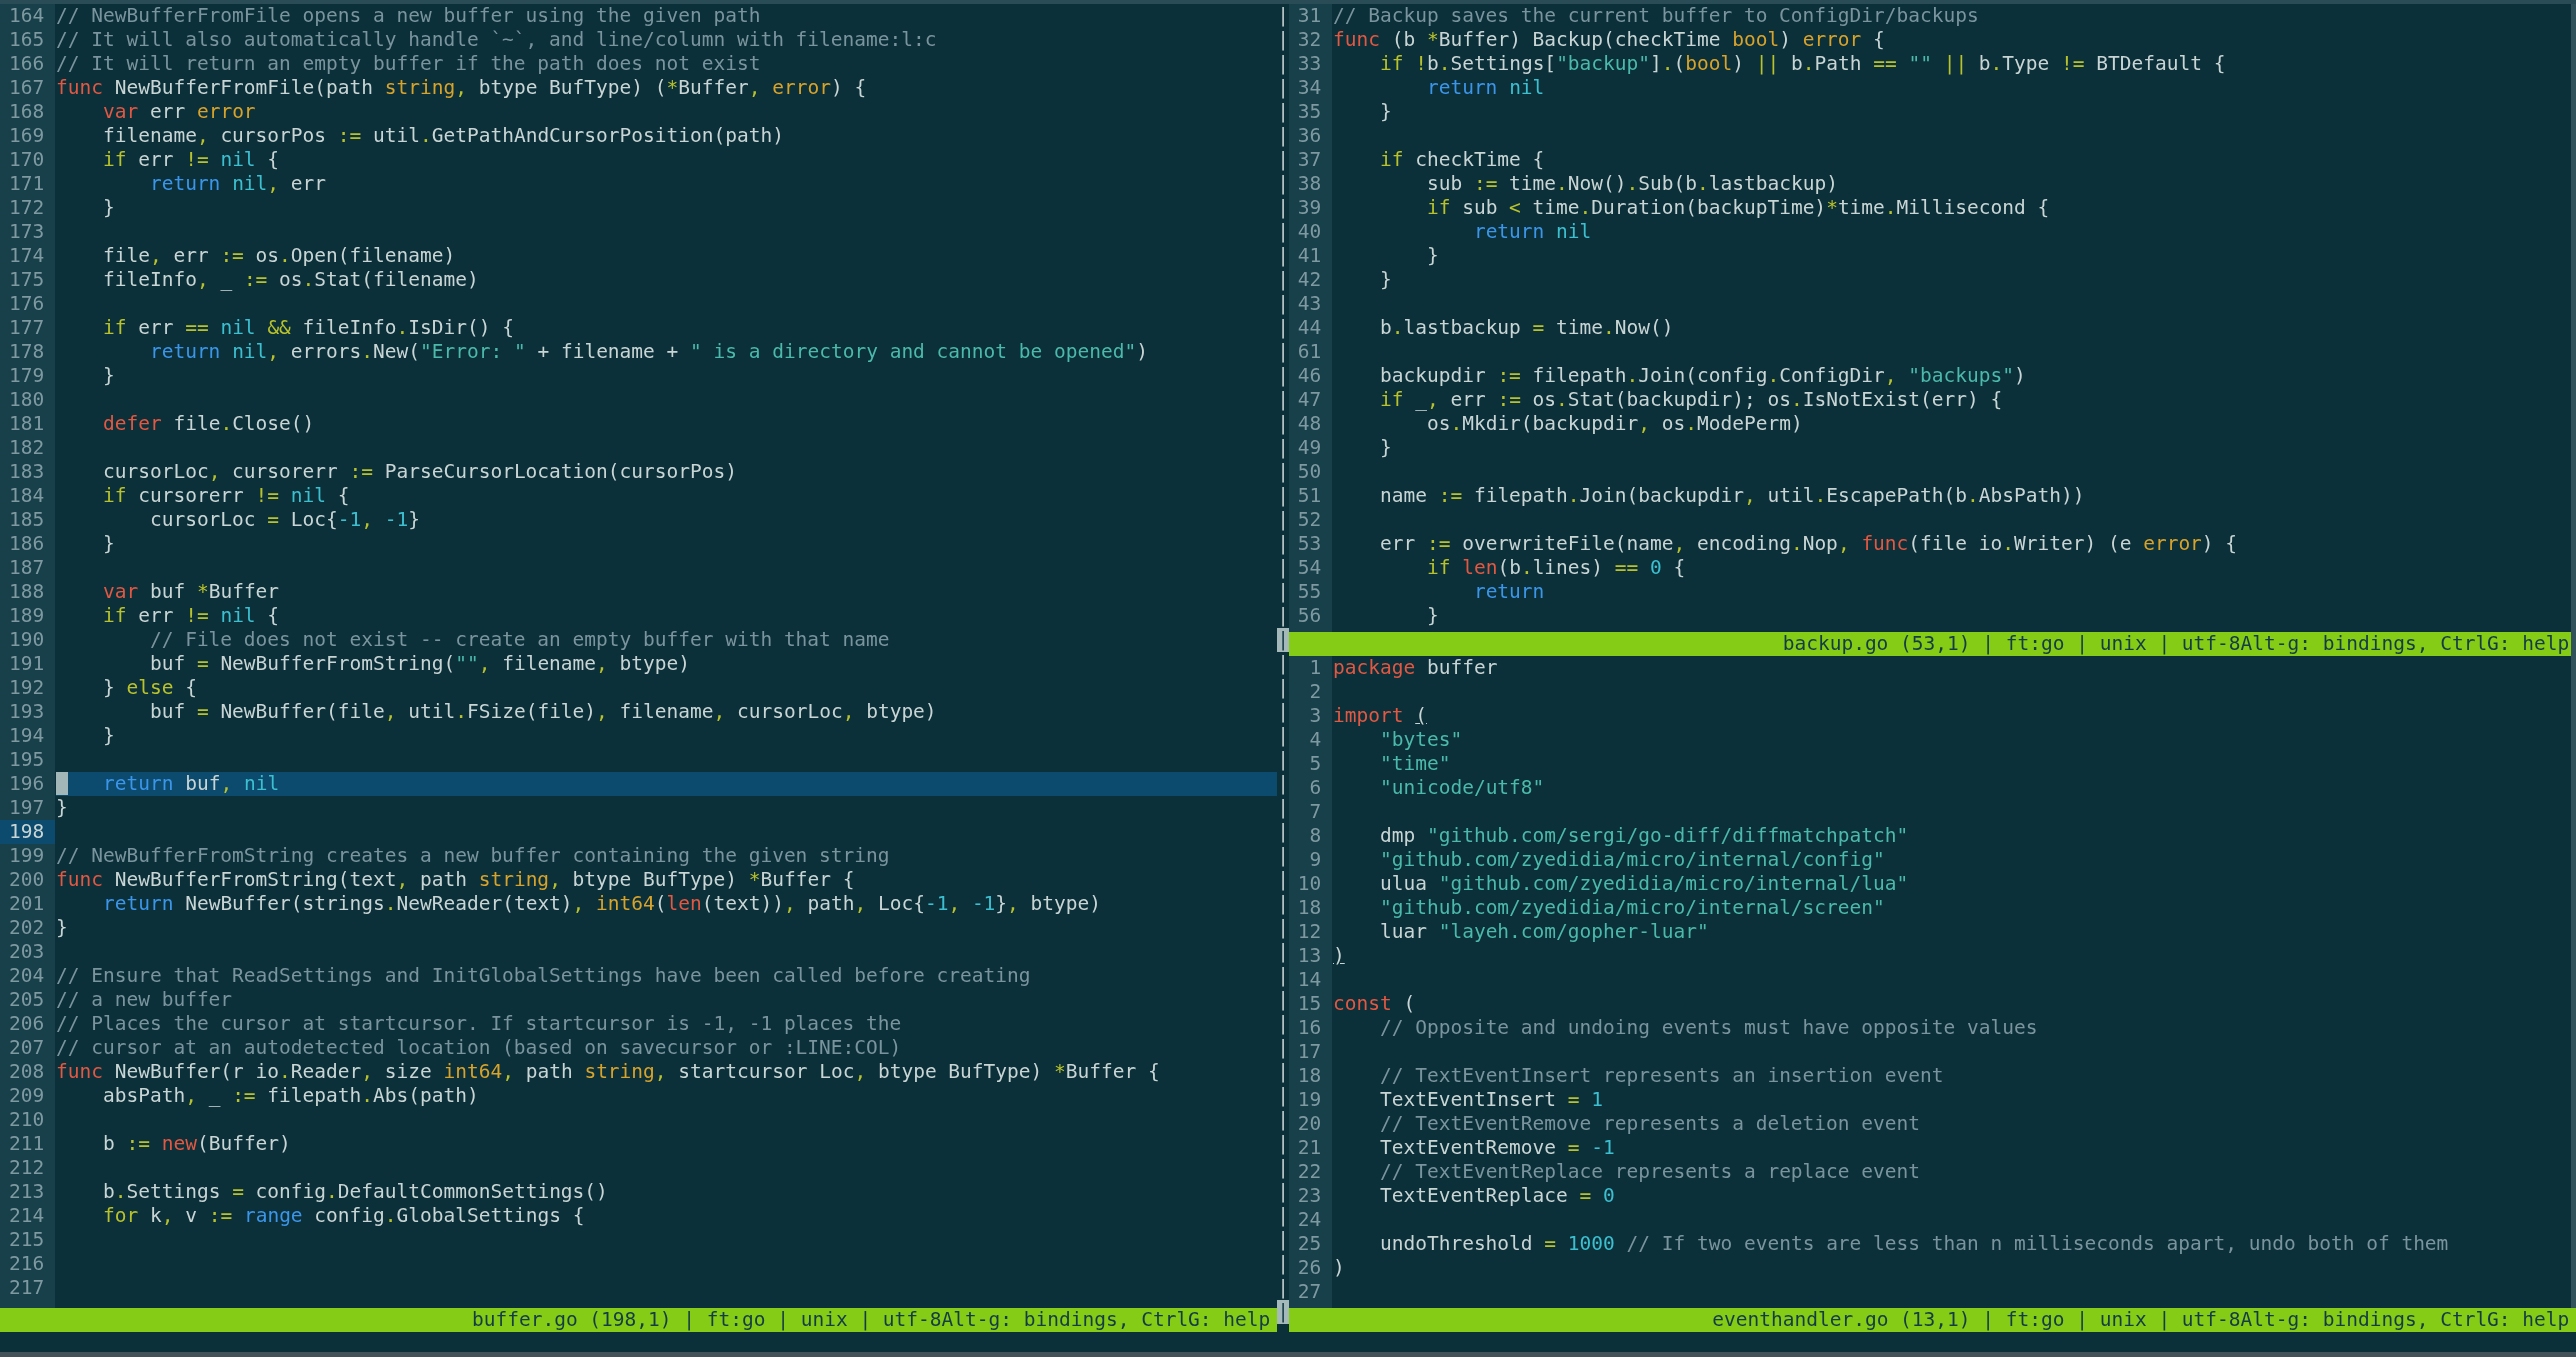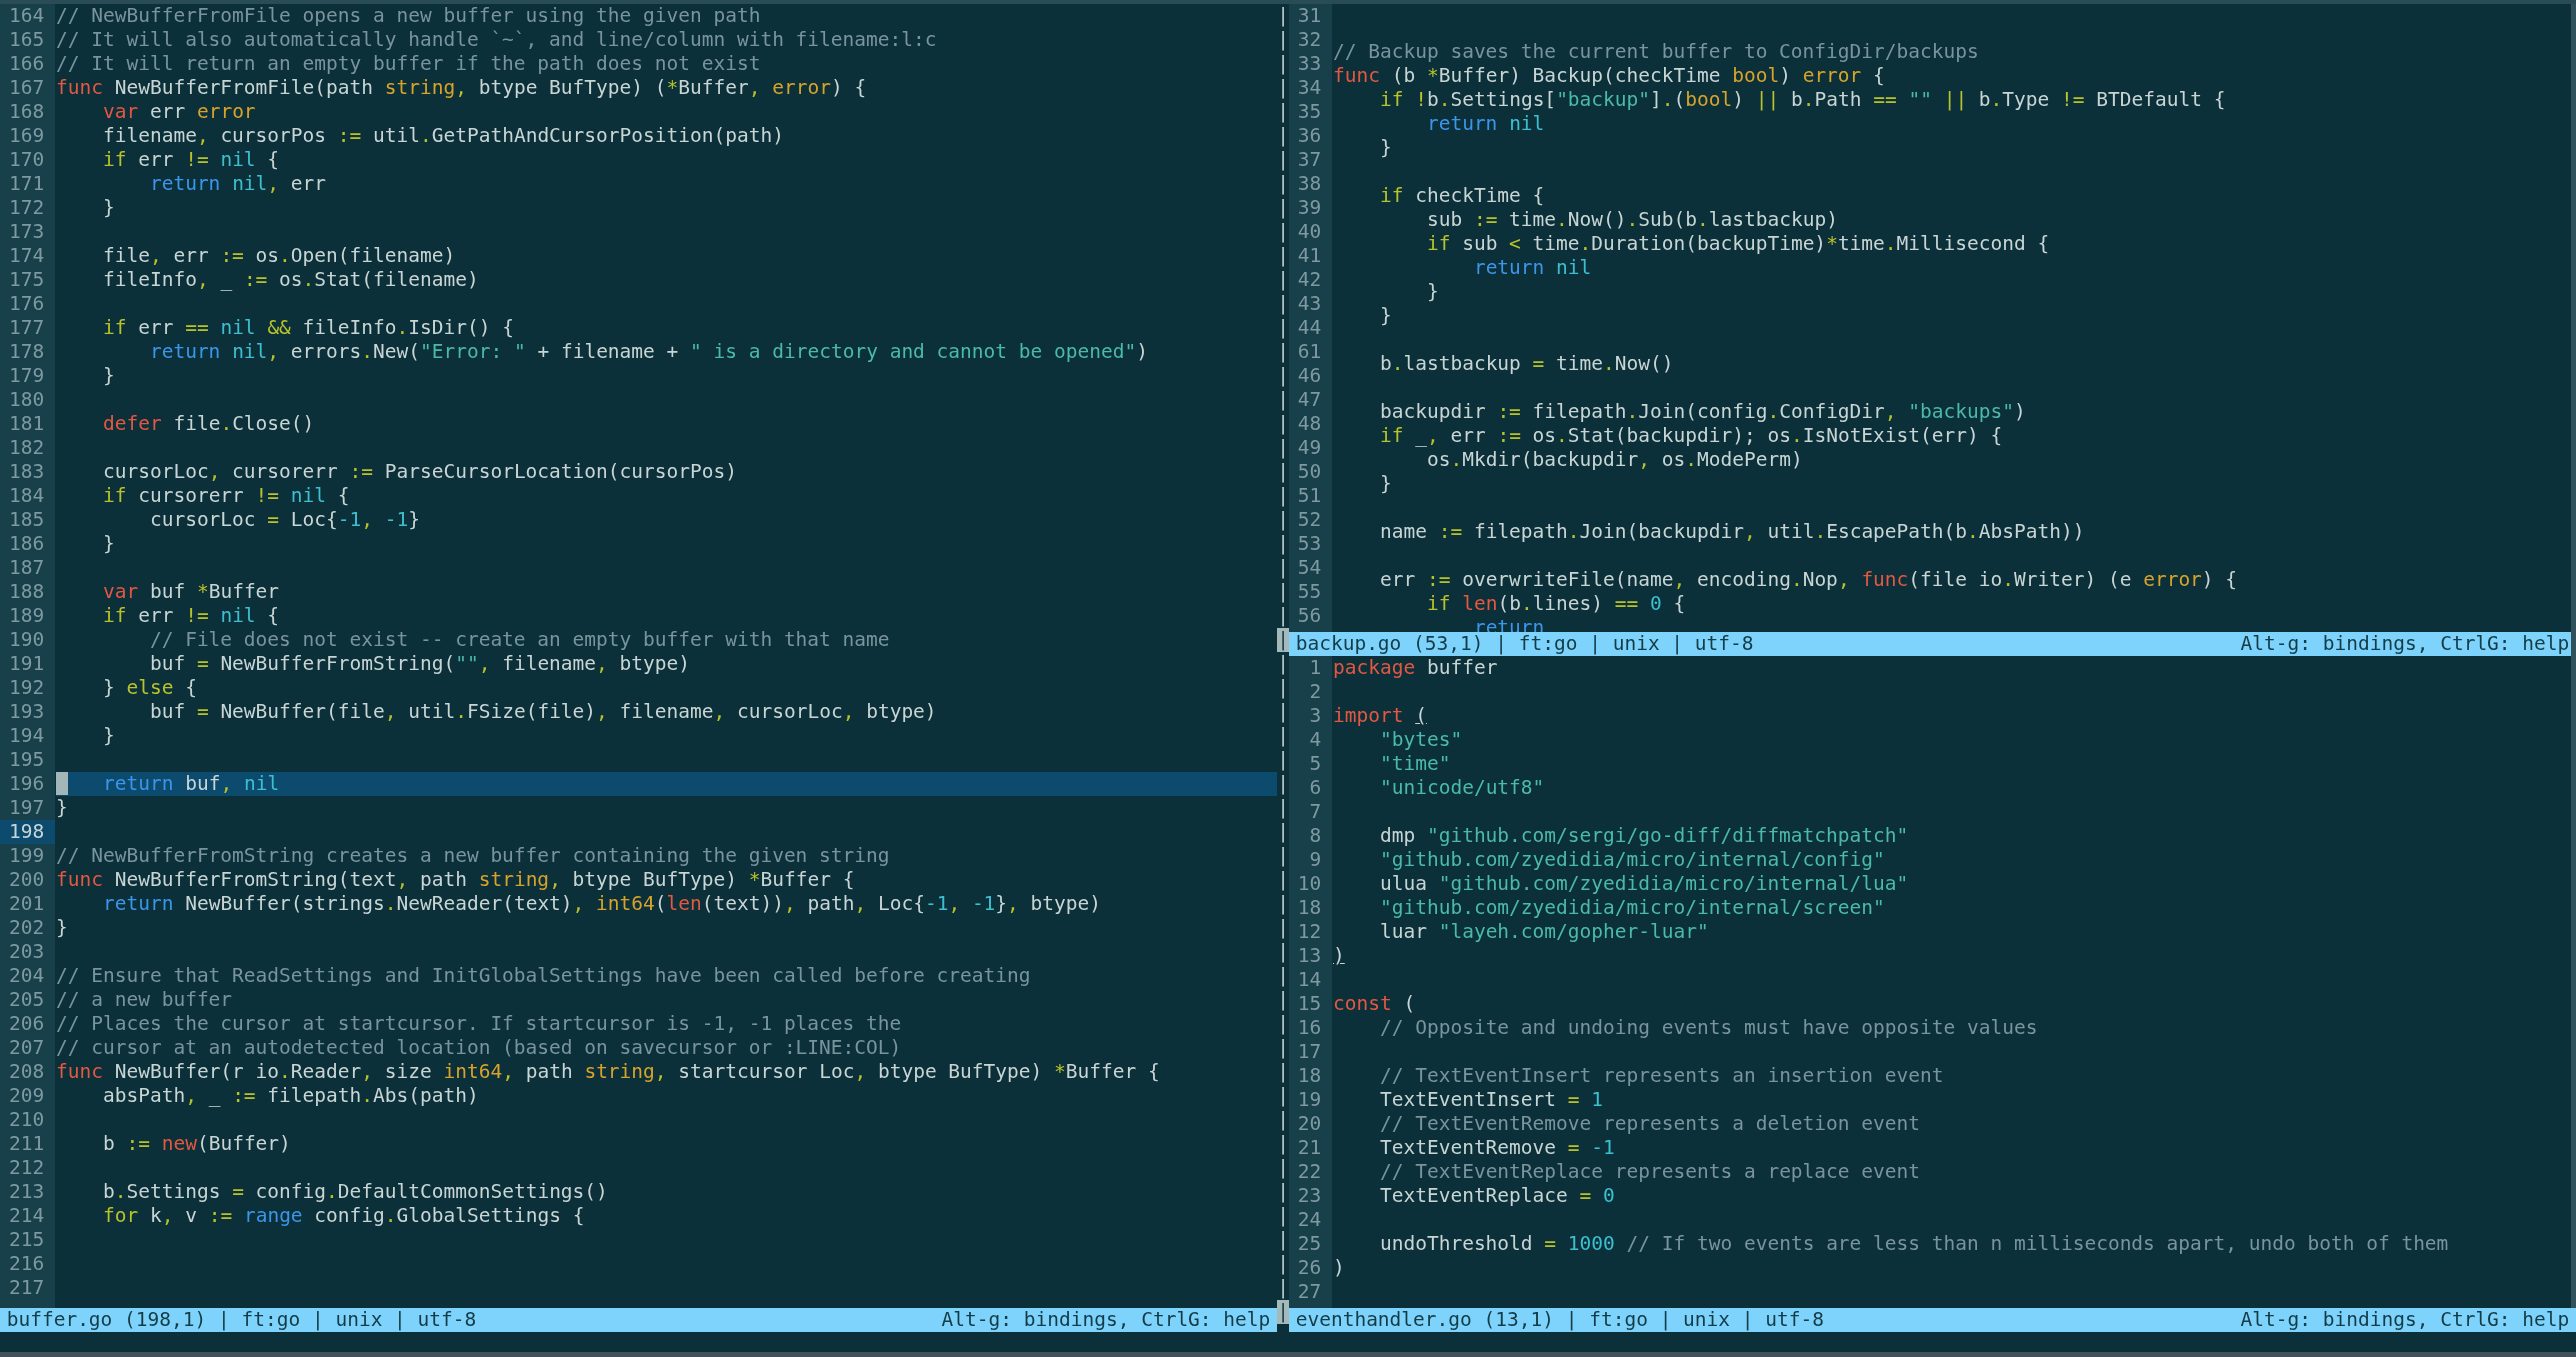"// Backup saves the current" div.code { margin-top: 36px -> none }
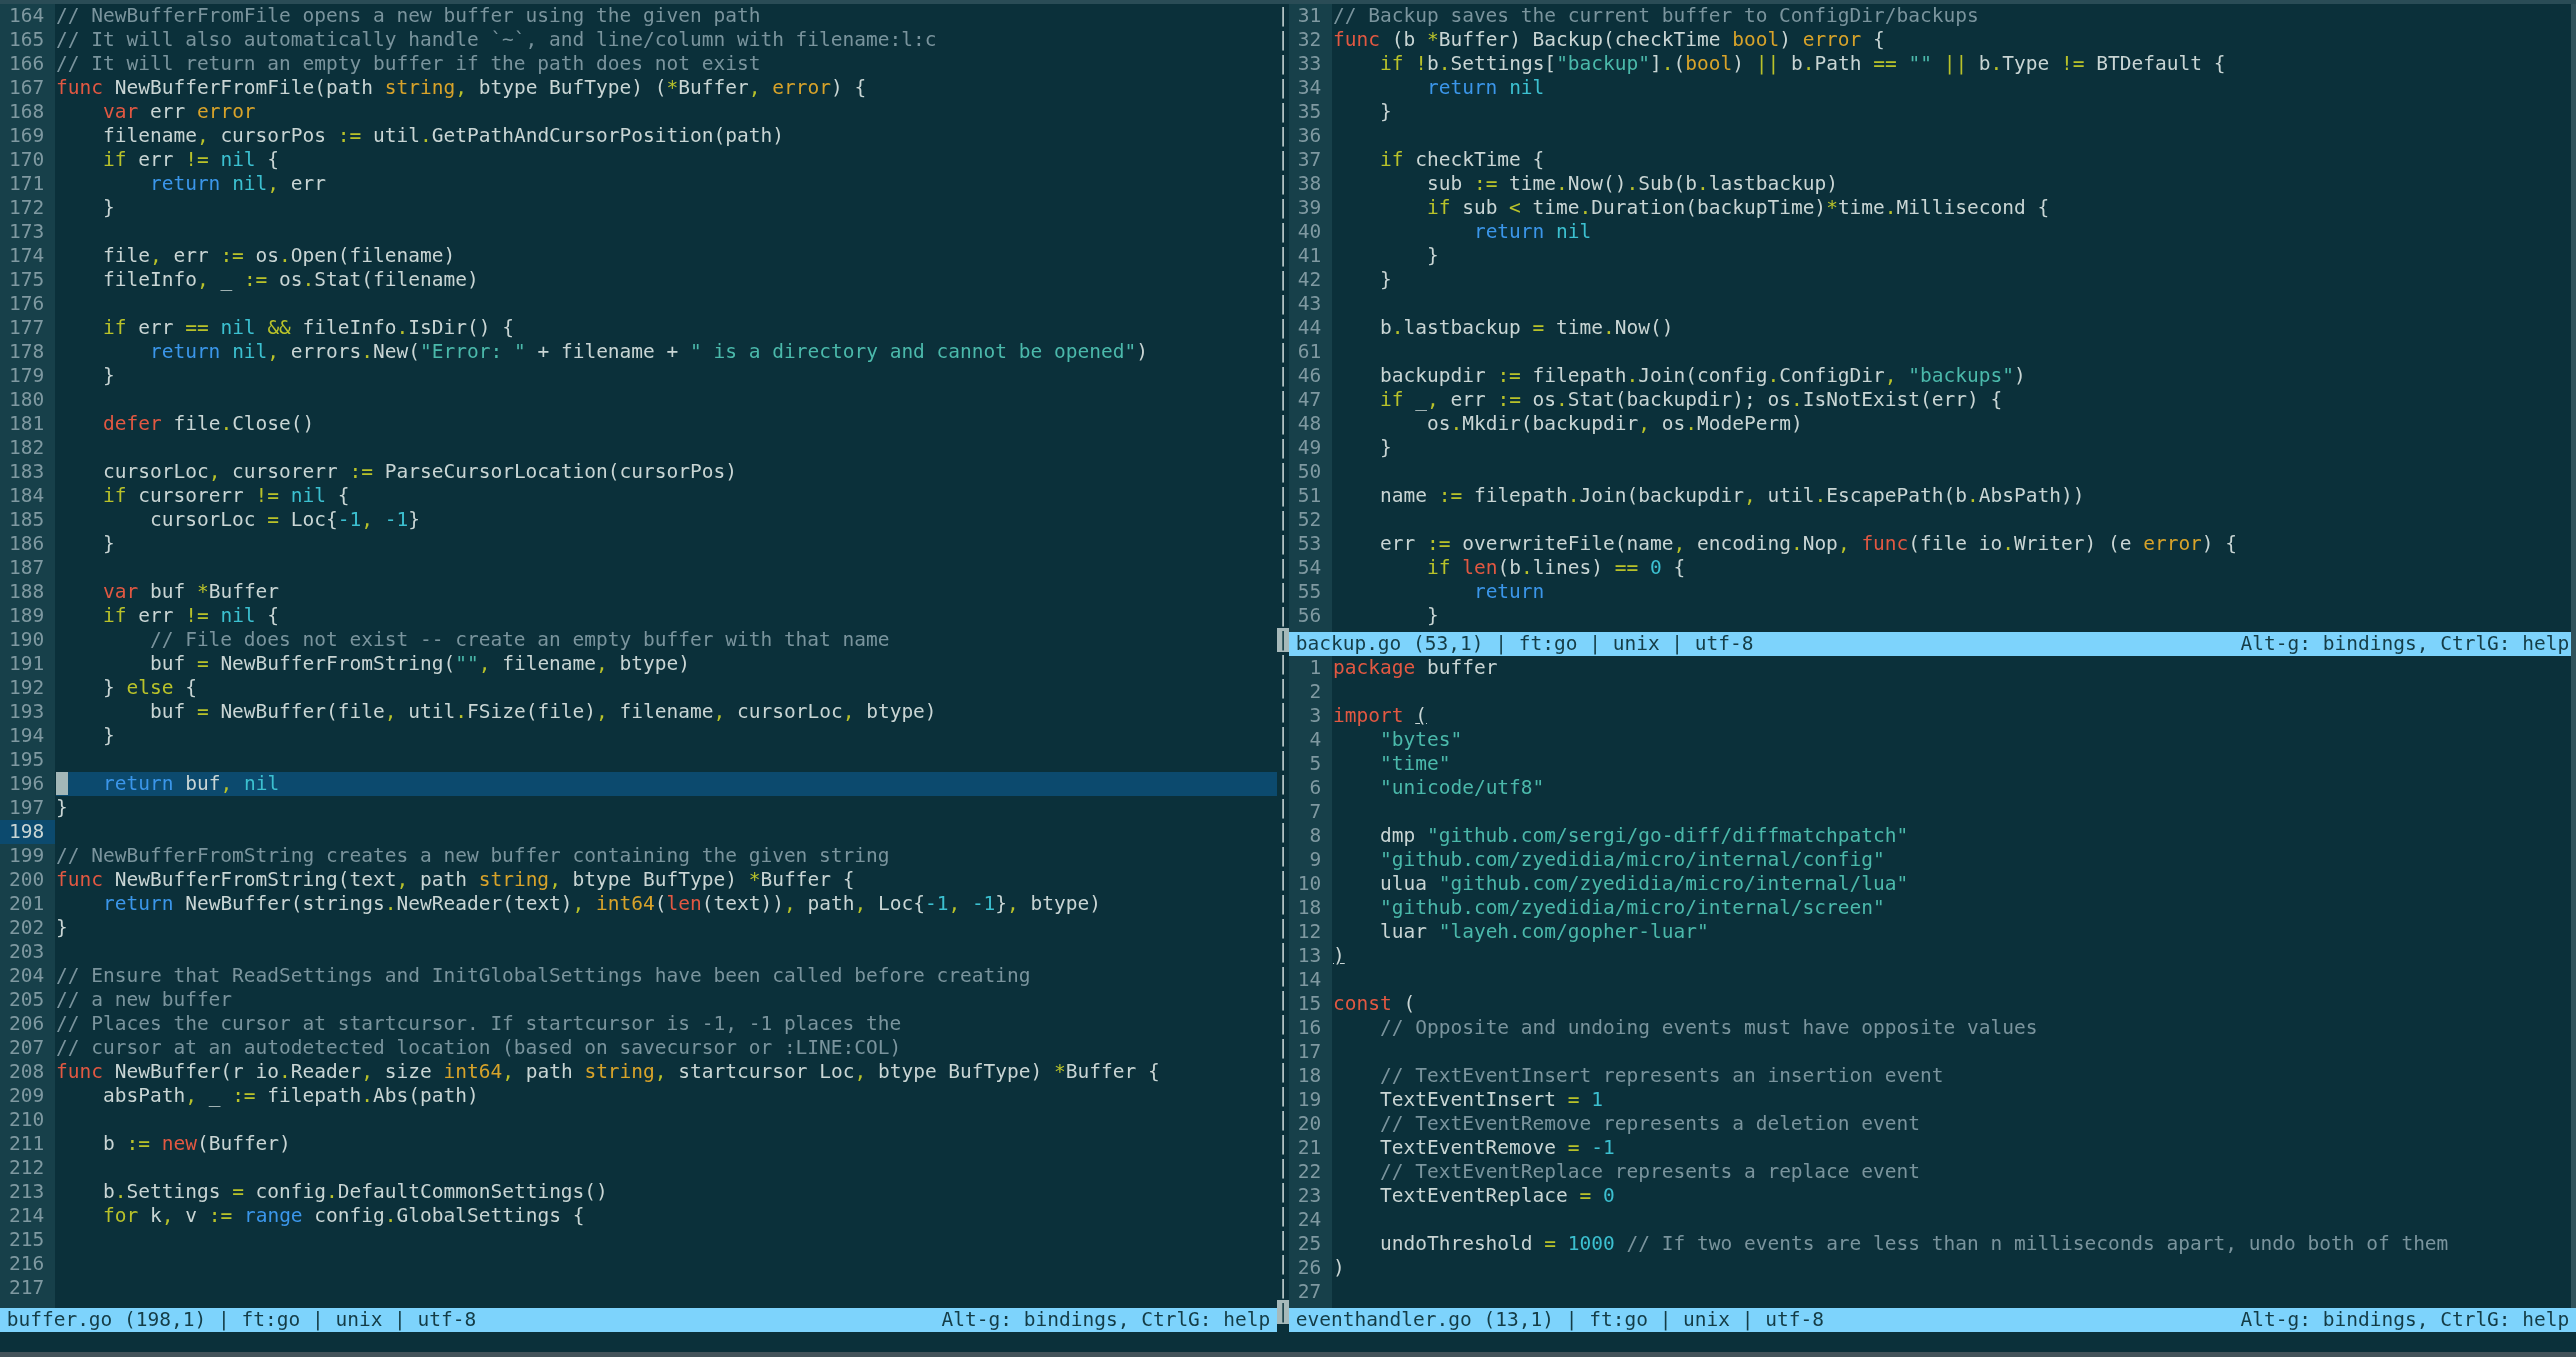"backup.go (53,1) | ft:go |" .statusbar { background: #7dd3fc -> #84cc16; justify-content: space-between -> flex-end }
